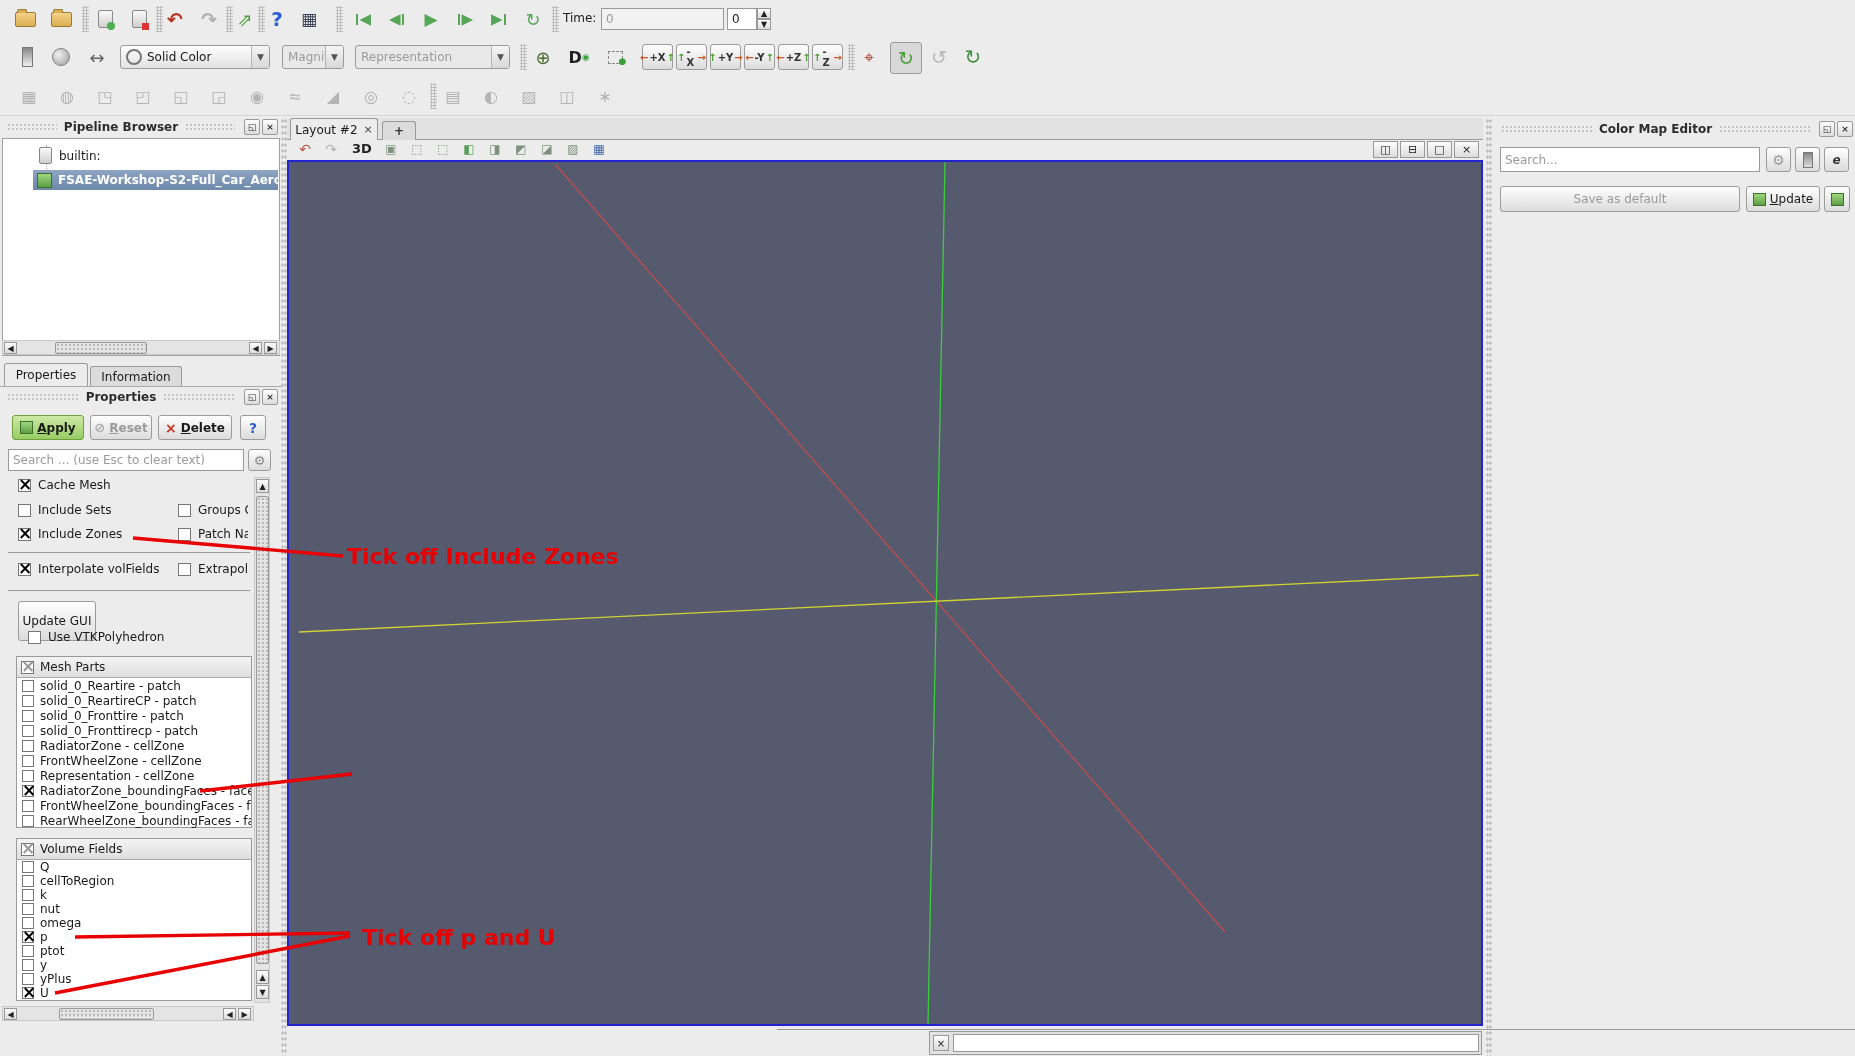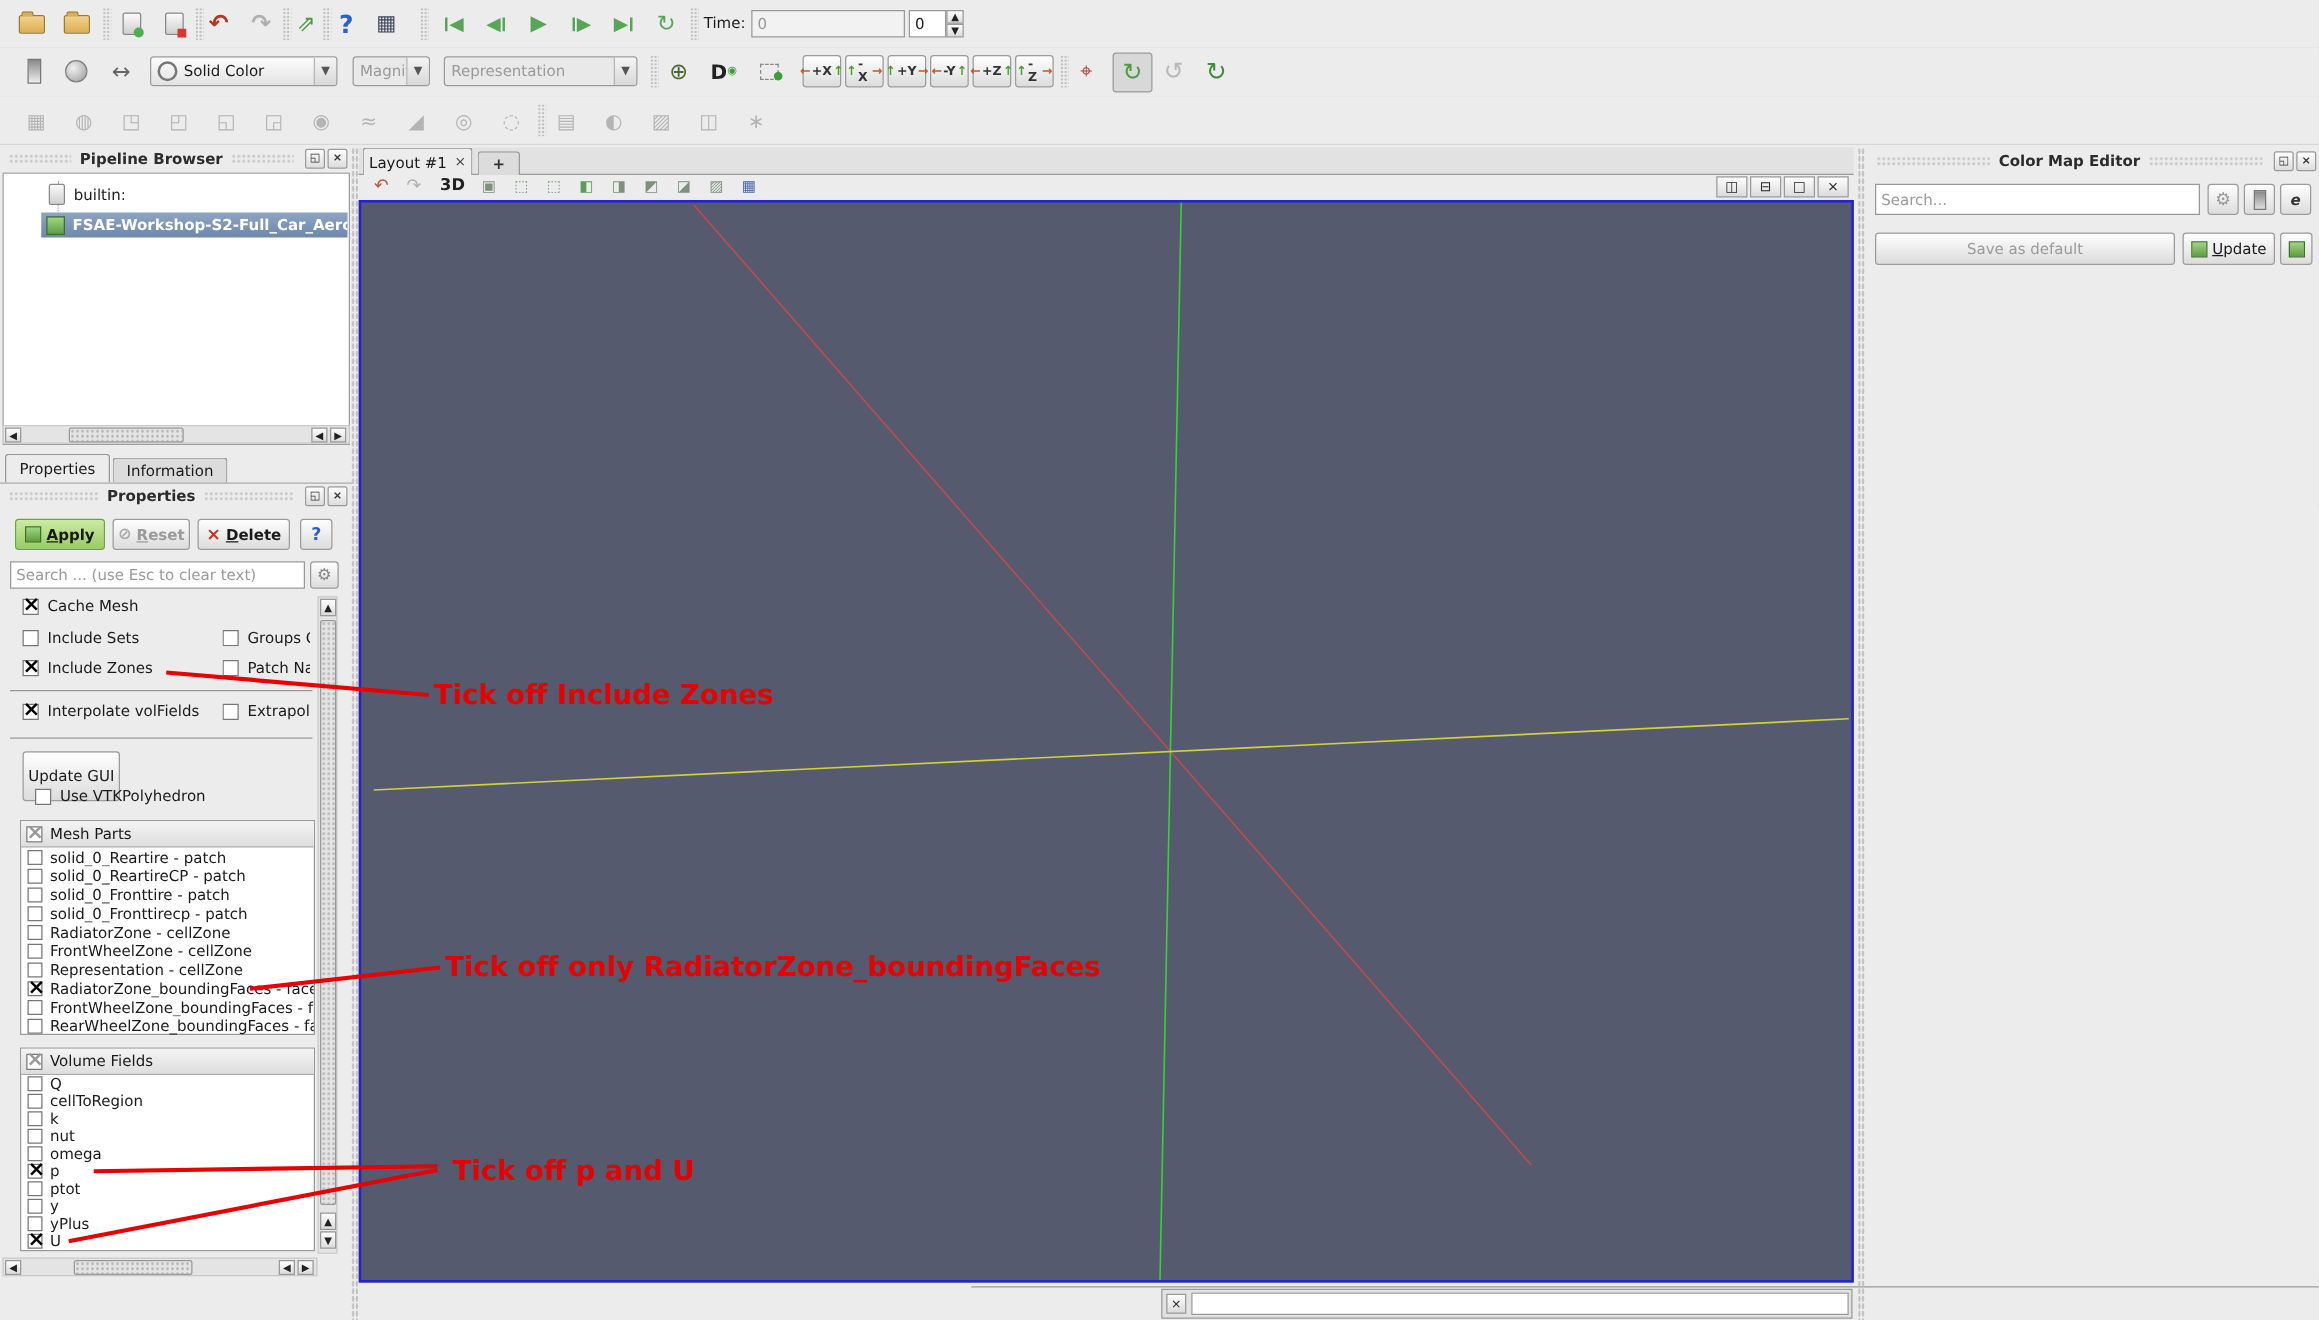"Layout #1" span { text: 1 -> 2 }
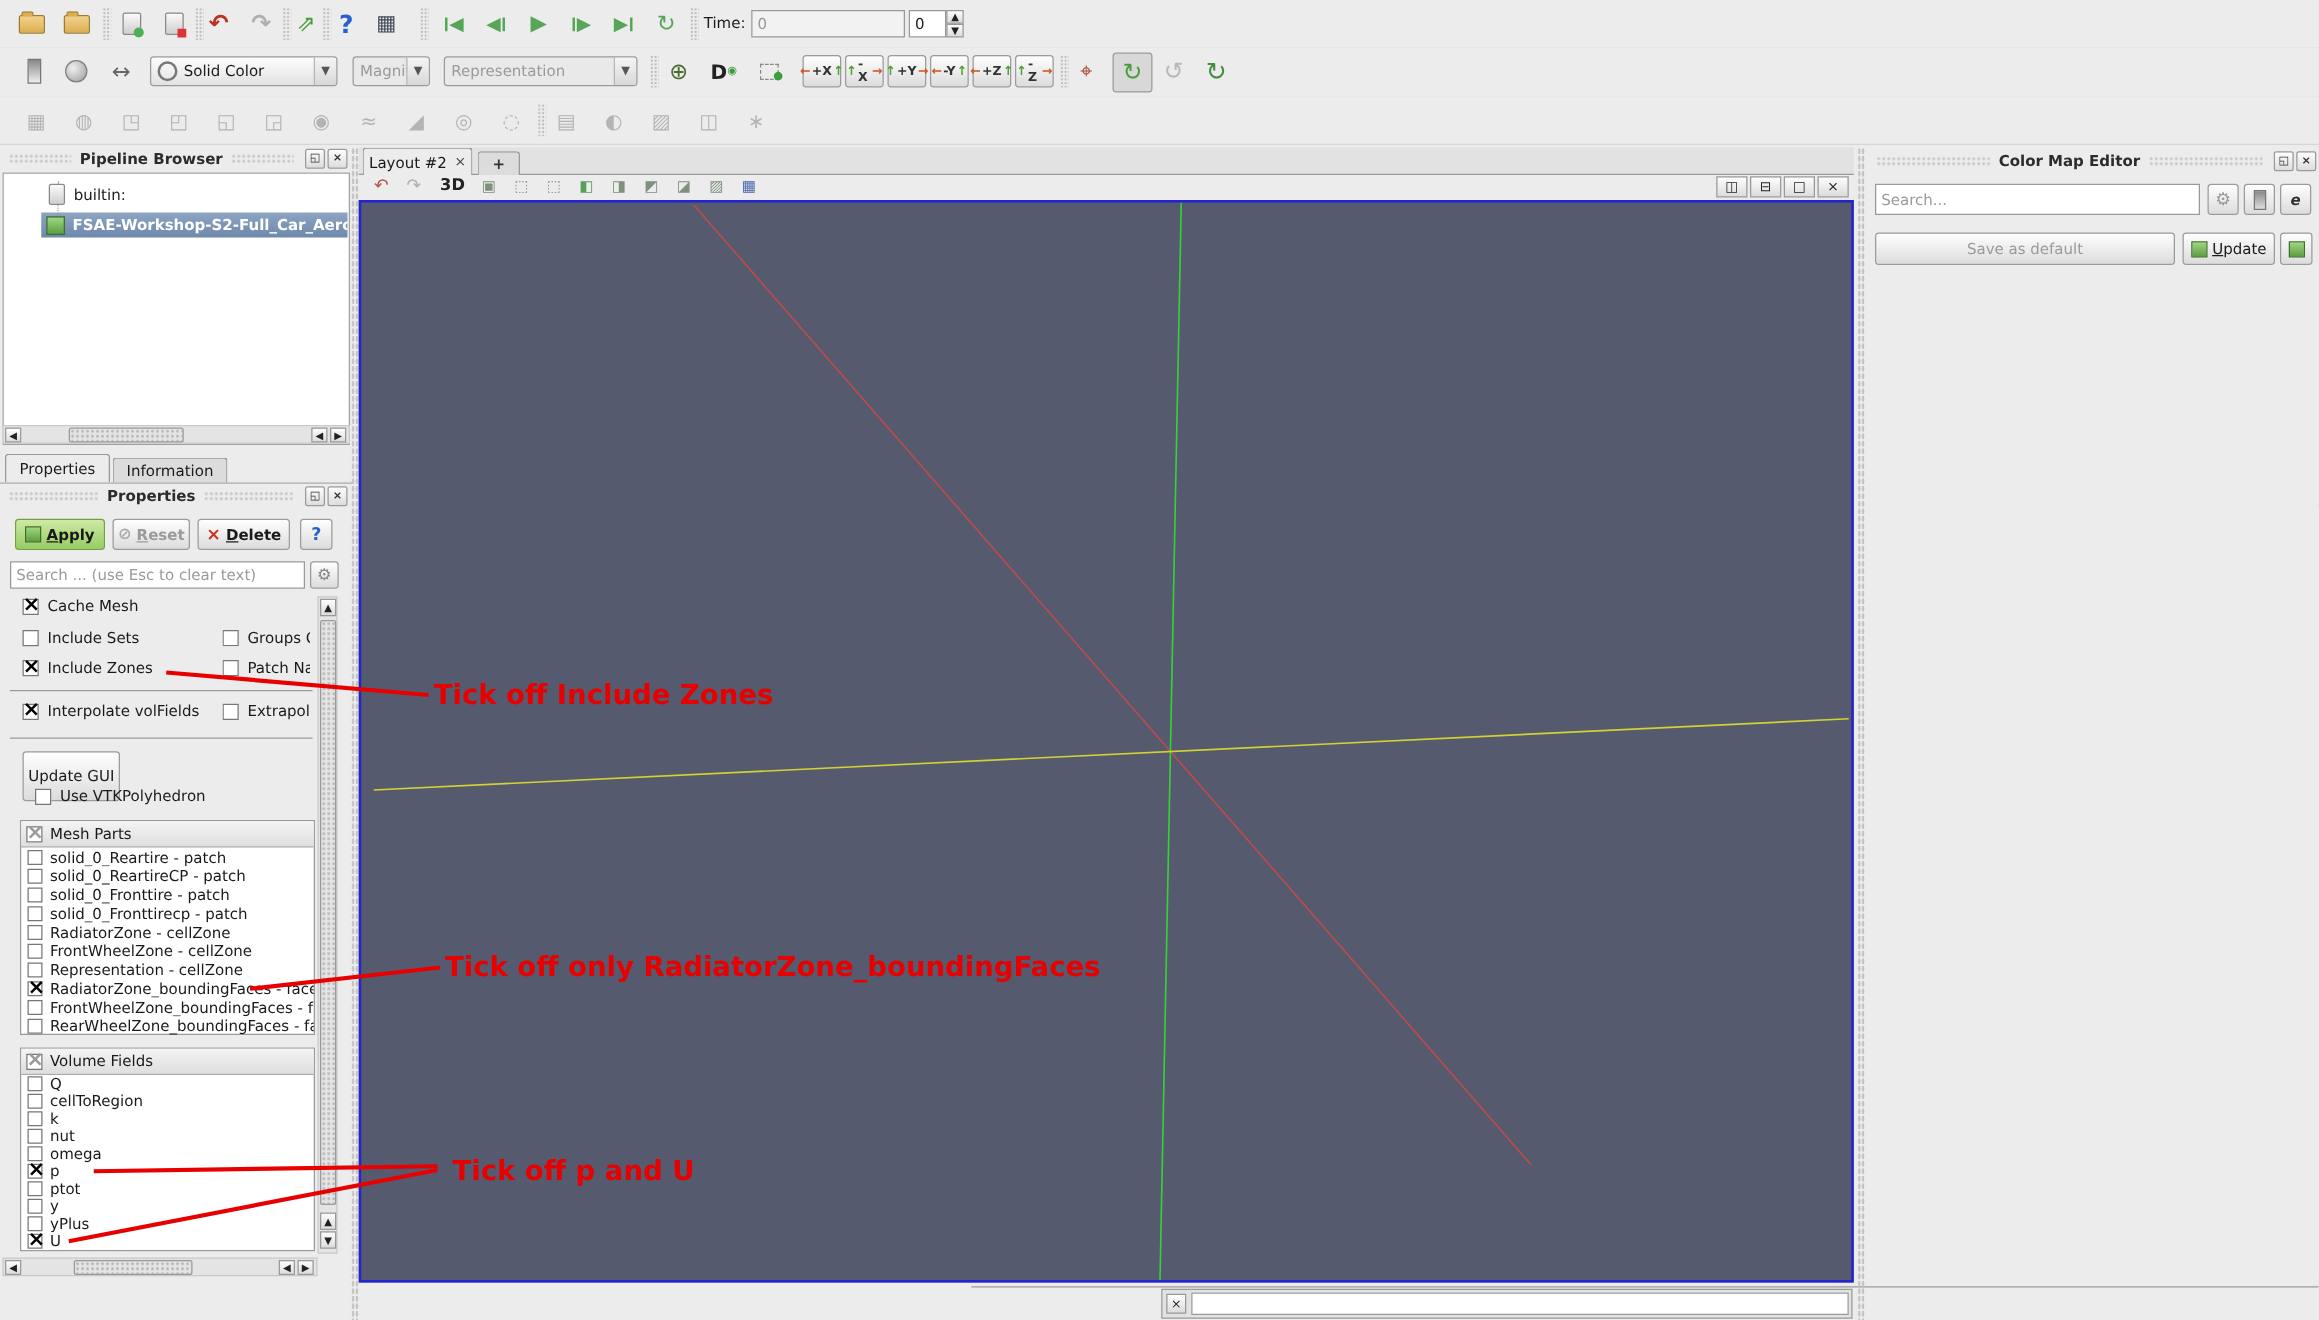"Tick off only RadiatorZone_boundingFaces" div.anno { html: <div>Tick off only RadiatorZone_boundingFaces</div> -> none }
